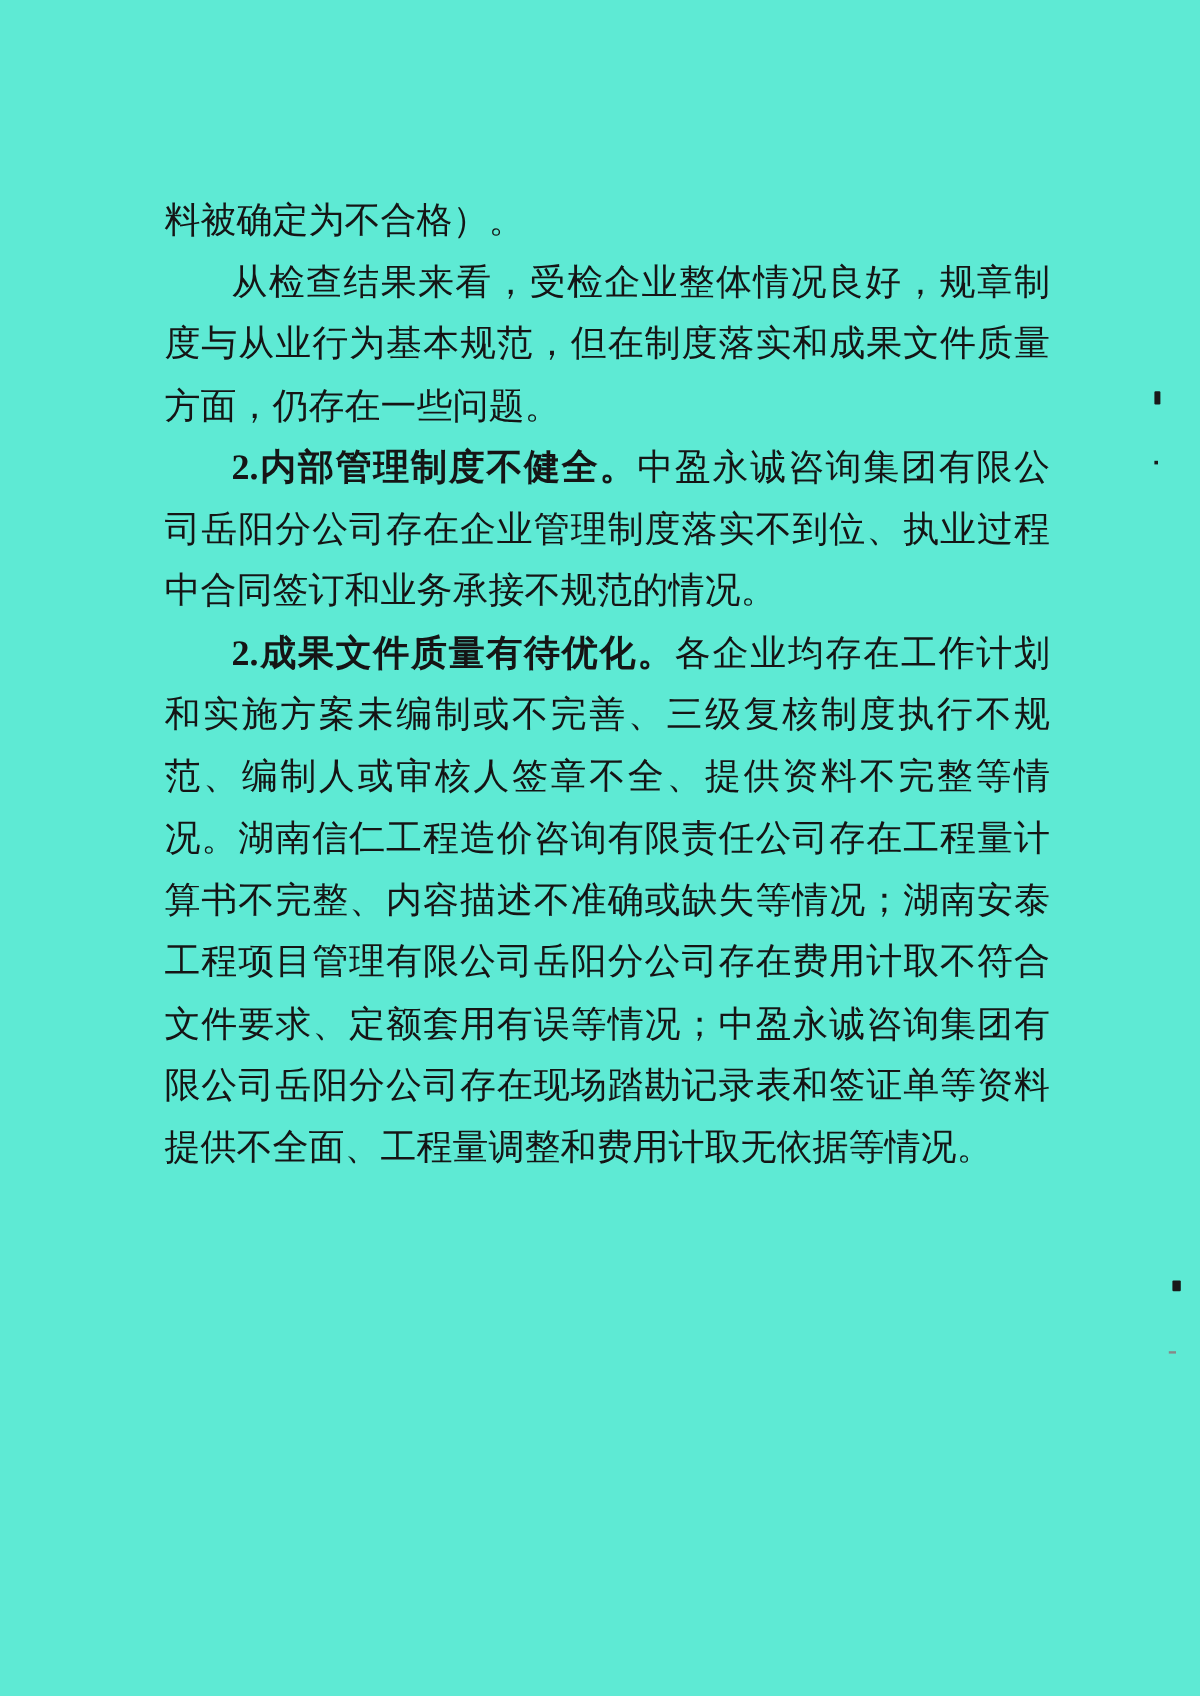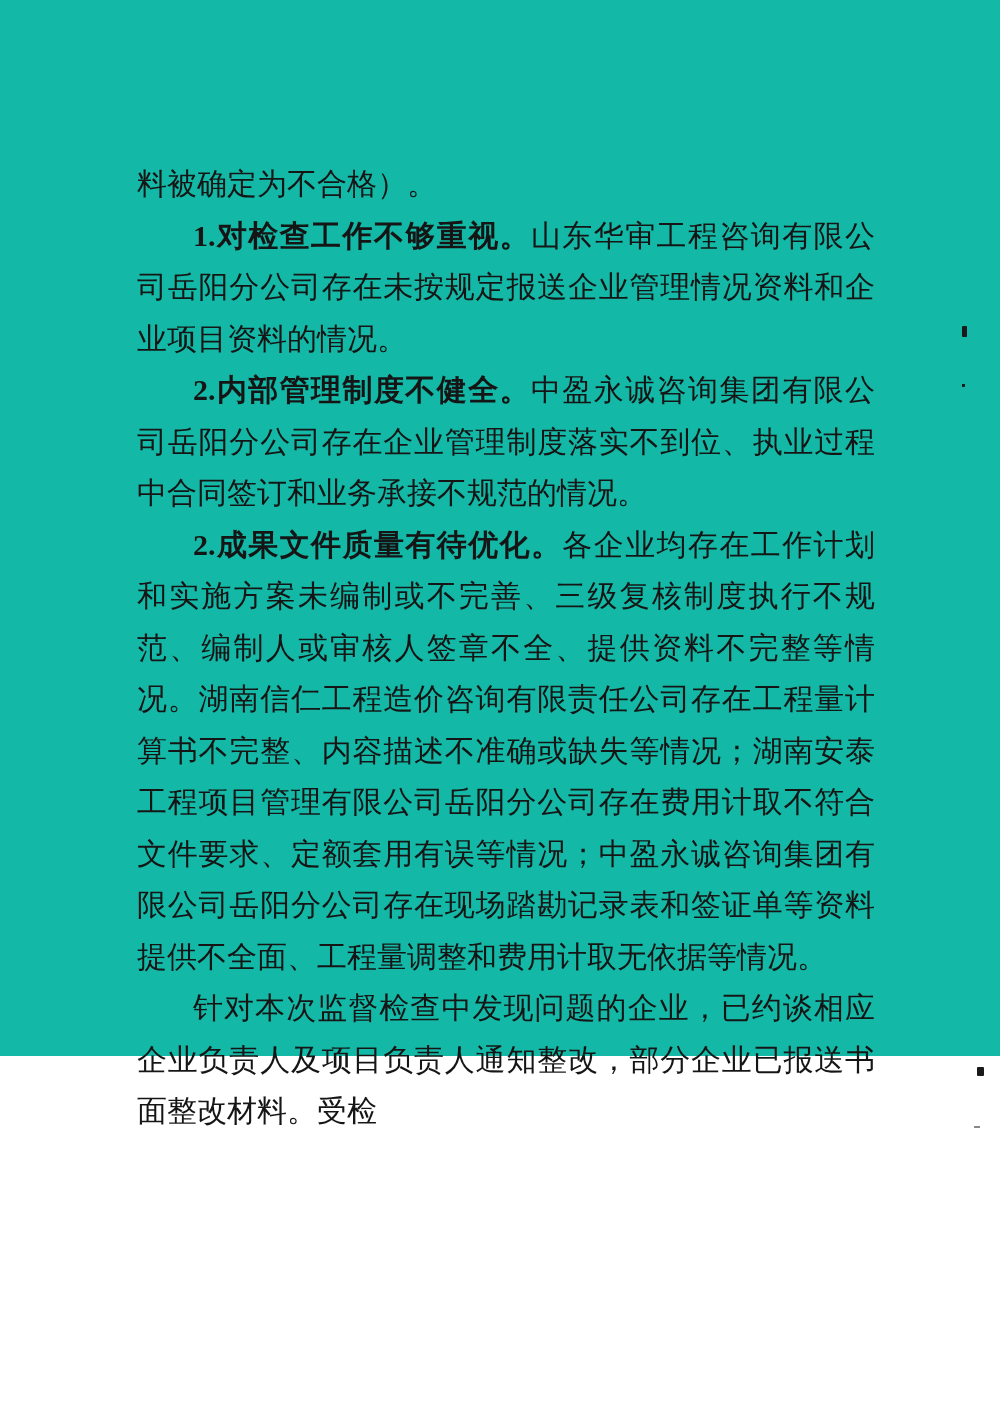"料被确定为不合格）。" .page { background: #14b8a6 -> #5eead4; height: 1056px -> 1413px }
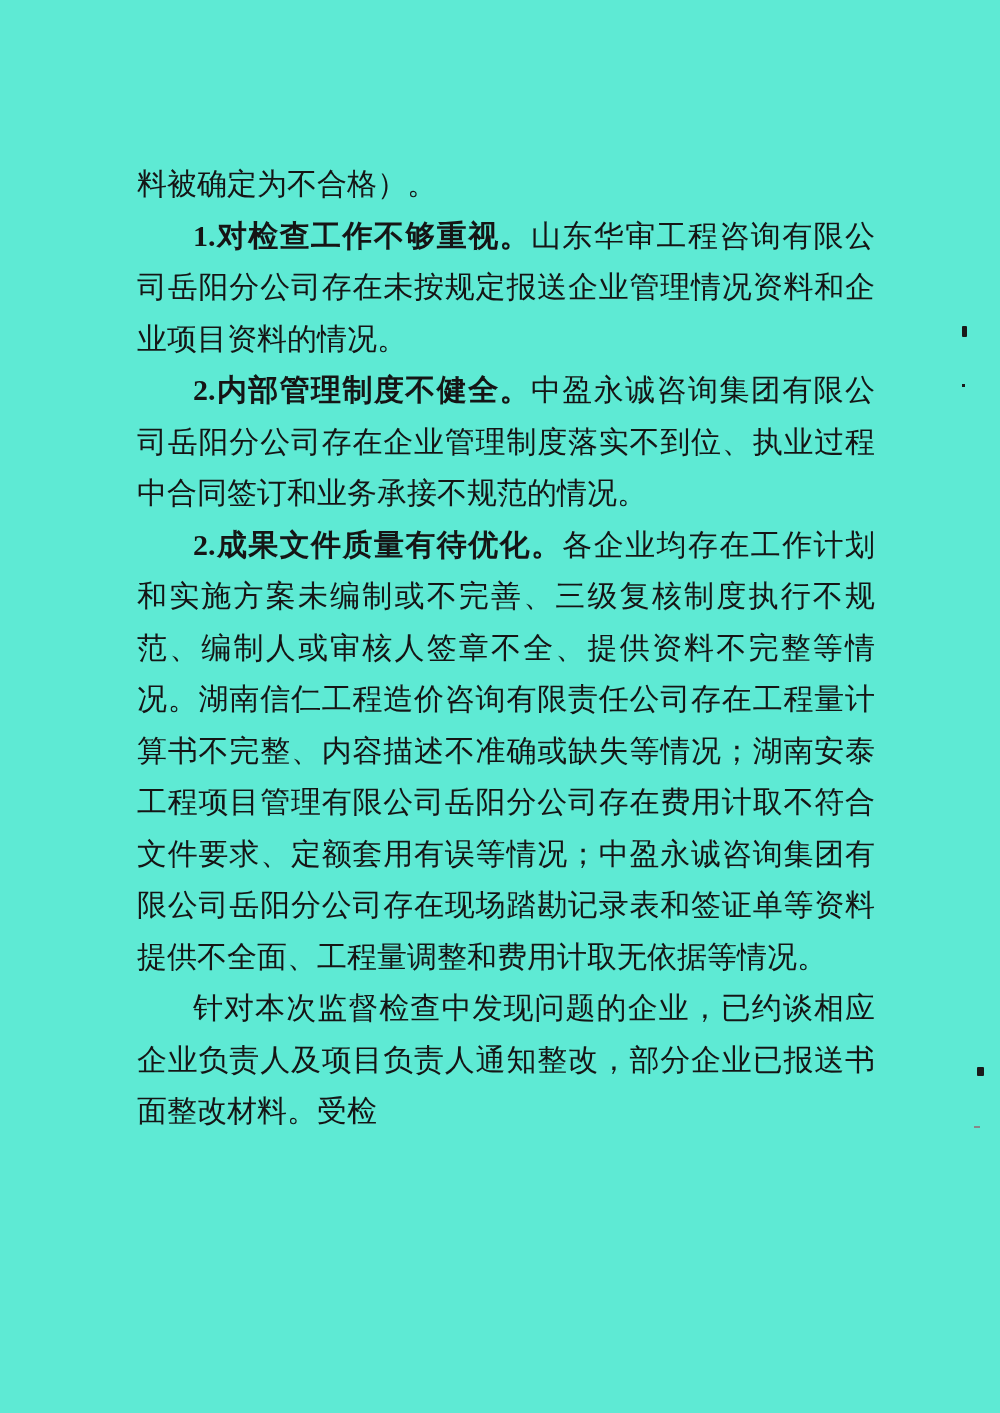"从检查结果来看，受检企业整体情况良好，规章制度与从业行为基本规范，但在制度落实和" p.para { html: none -> <p><span>从检查结果来看，受检企业整体情况良好，规章制度与从业行为基本规范，但在制度落实和成果文件质量方面，仍存在一些问题。</span></p> }
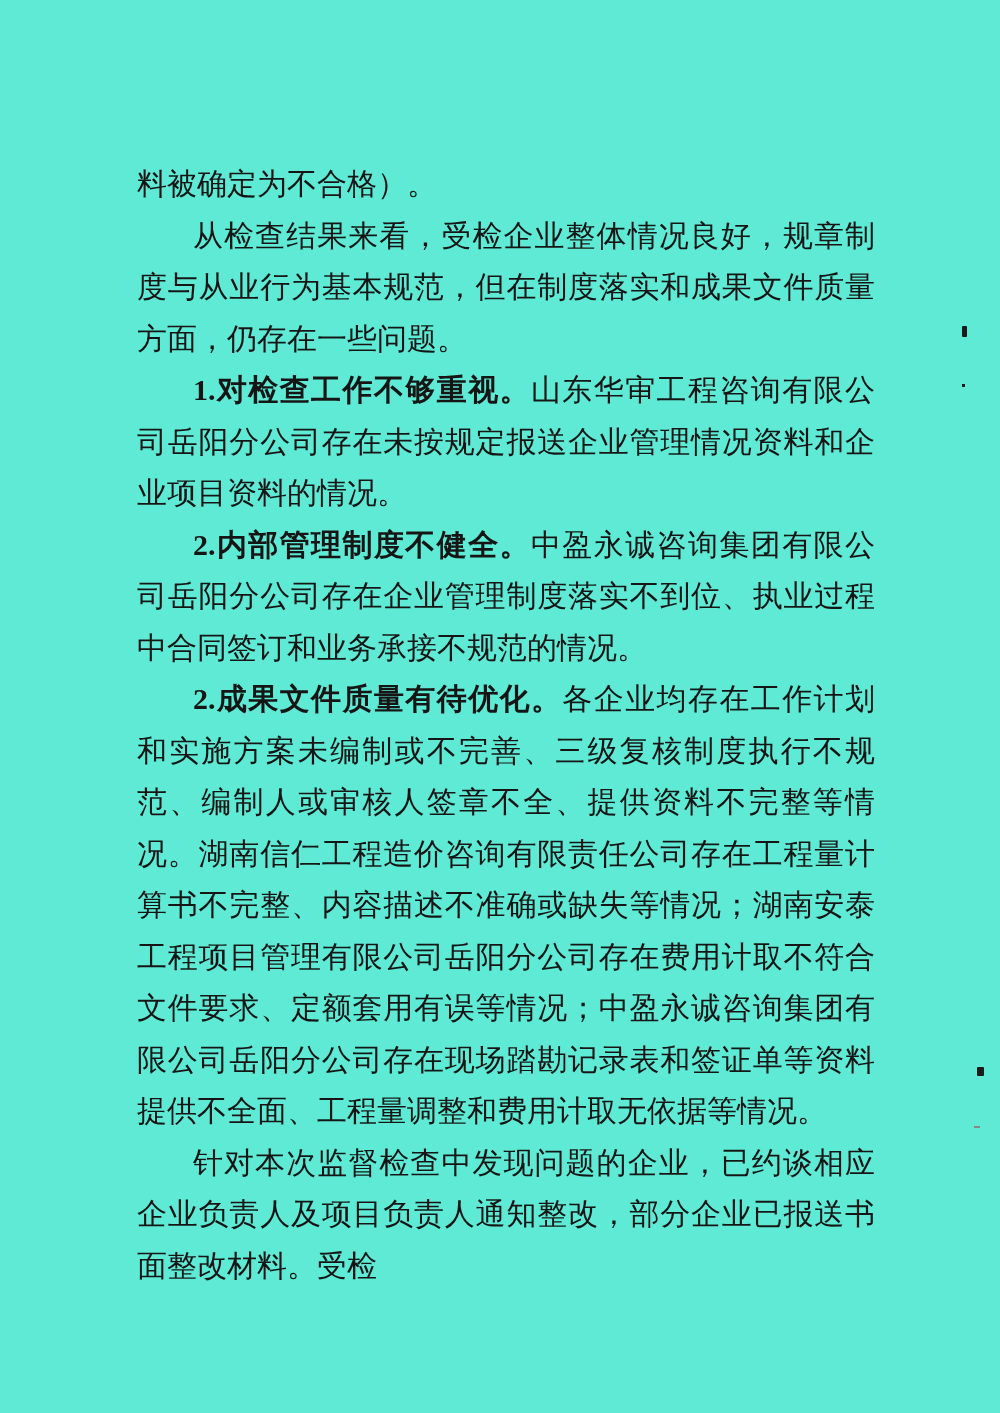"1.对检查工作不够重视。山东华审工程咨询有限公司岳阳分公司存在未按规定报送企业管" p.para { html: <p><span>1.对检查工作不够重视。</span><span>山东华审工程咨询有限公司岳阳分公司存在未按规定报送企业管理情况资料和企业项目资料的情况。</span></p> -> none }
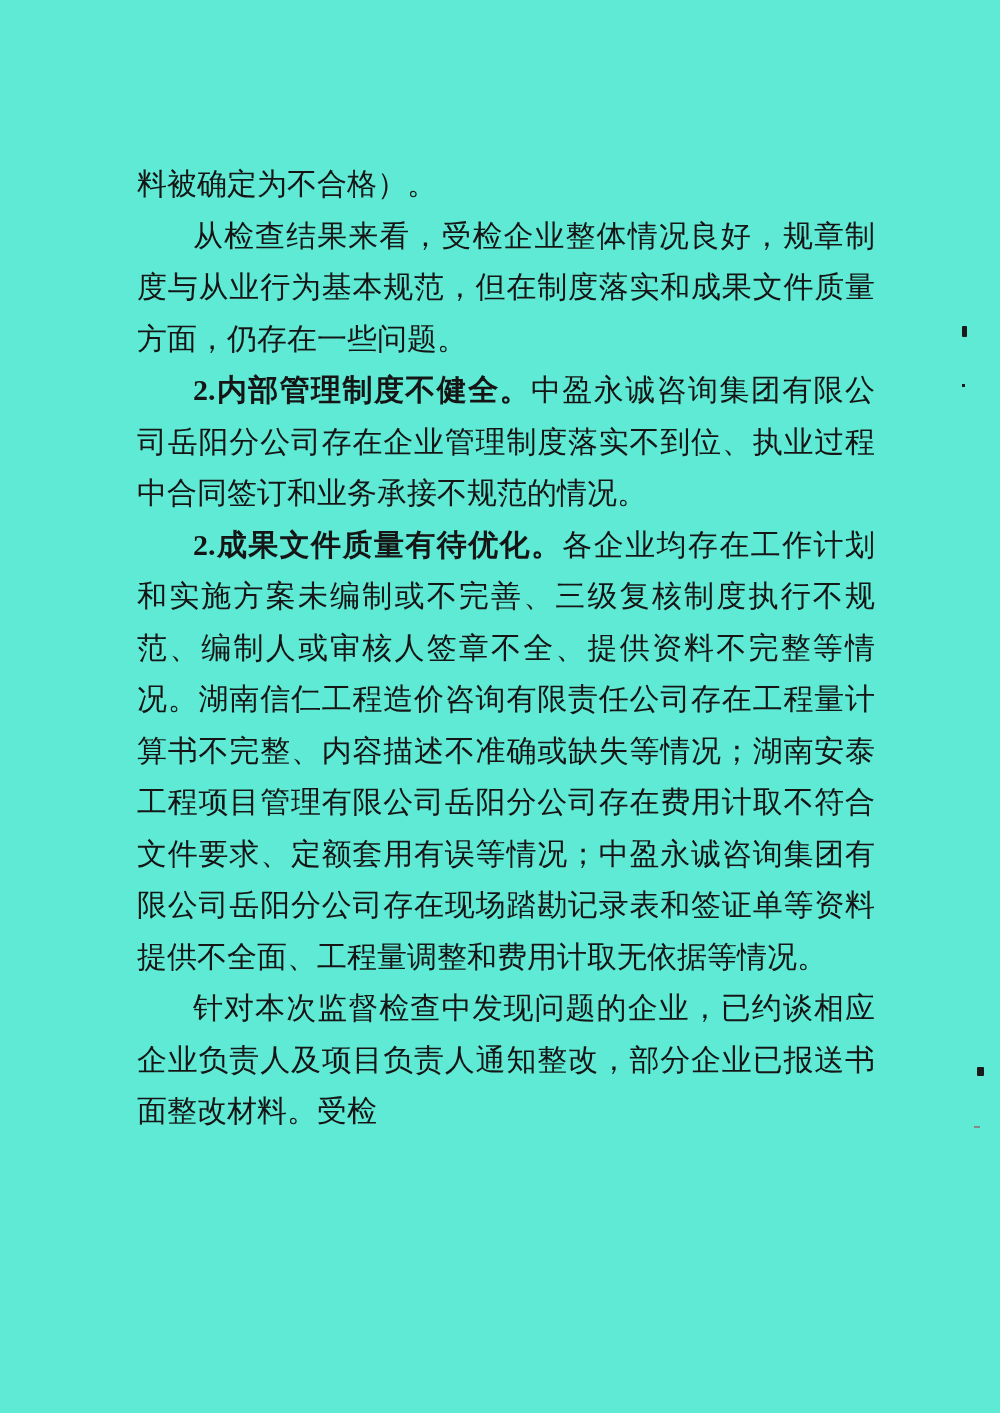"针对本次监督检查中发现问题的企业，已约谈相应企业负责人及项目负责人通知整改，部分" p.para { html: <p><span>针对本次监督检查中发现问题的企业，已约谈相应企业负责人及项目负责人通知整改，部分企业已报送书面整改材料。受检</span></p> -> none }
